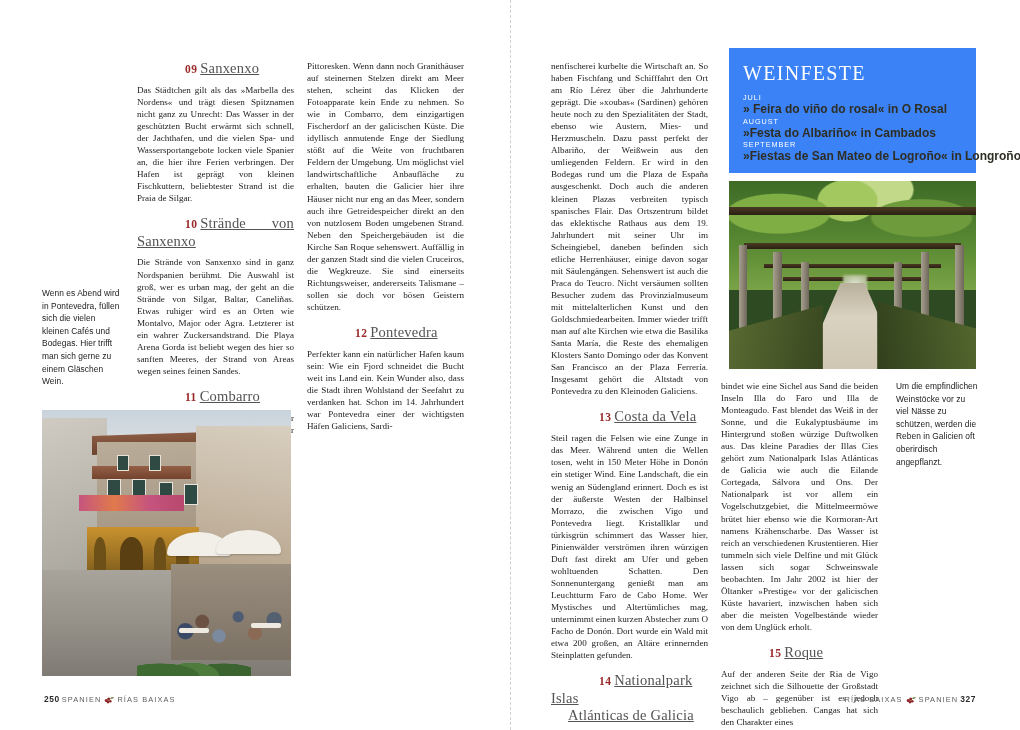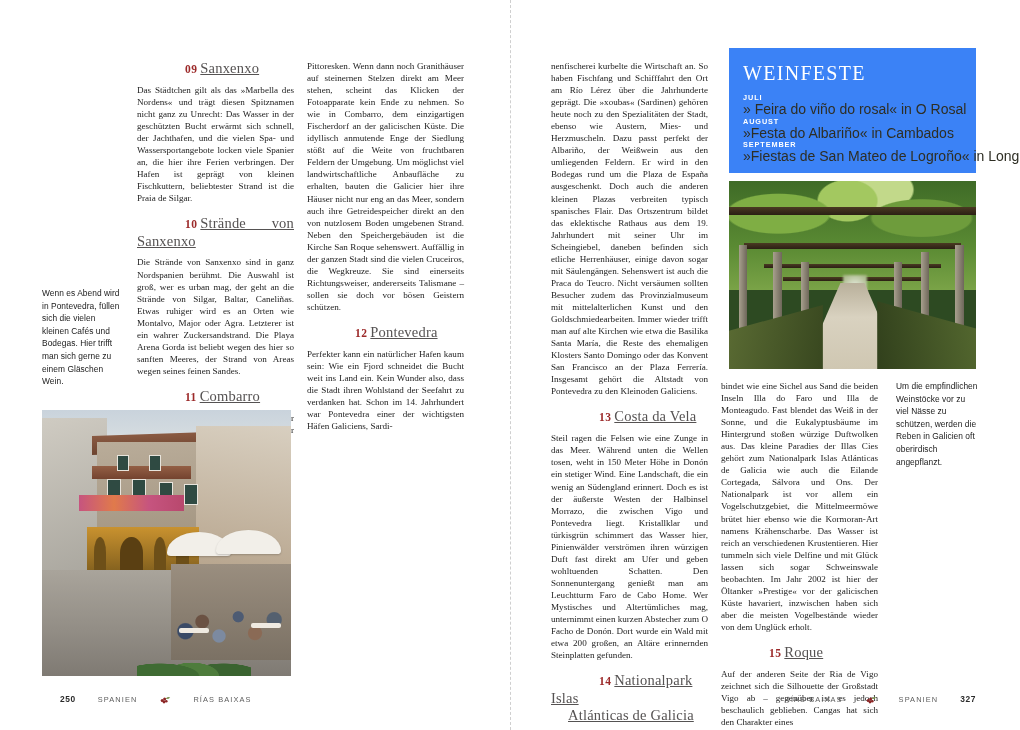"JULI" #weinfeste .month { font-weight: bold -> normal }
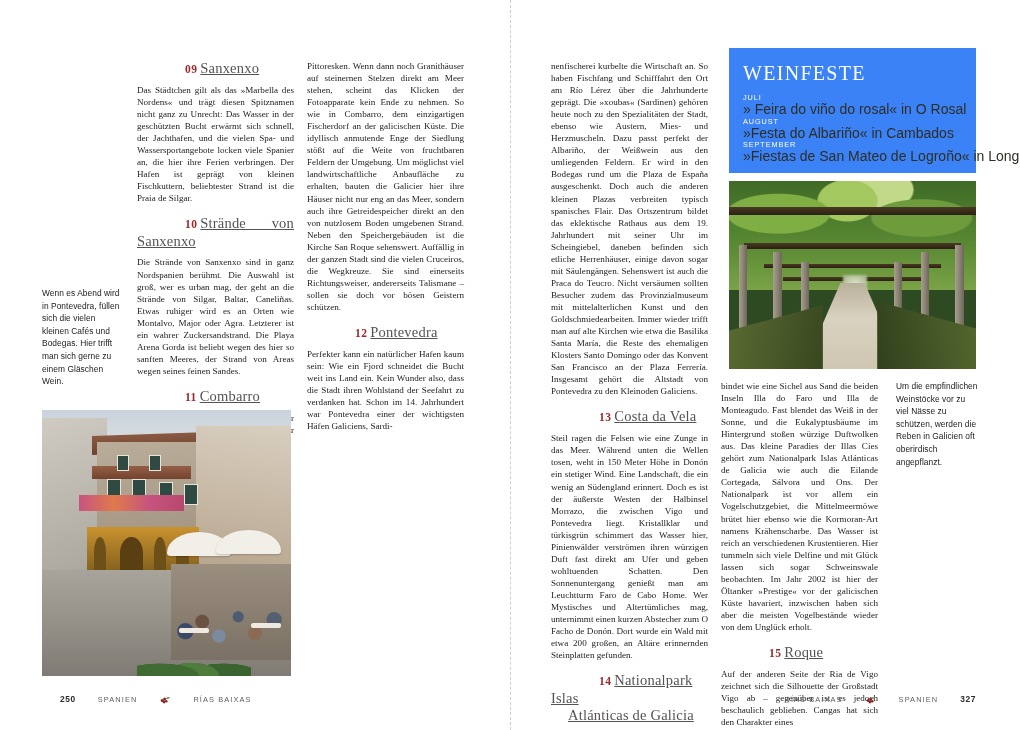"» Feira do viño do" #weinfeste .entry { font-size: 14px -> 12px; font-weight: none -> bold }
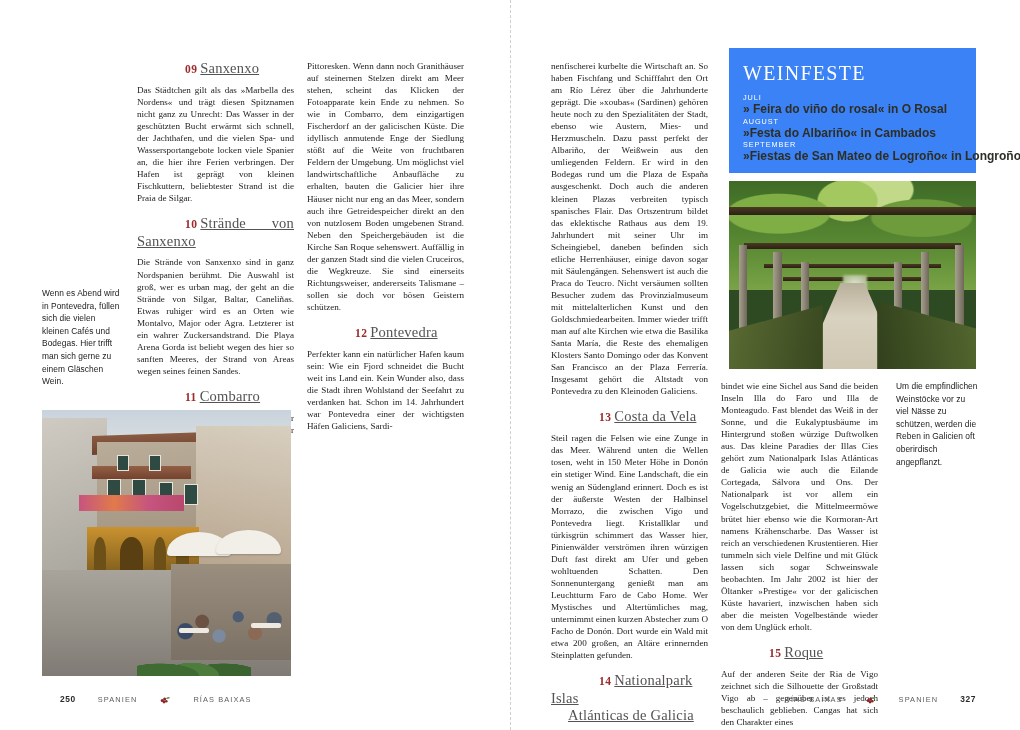"250" .footer { gap: 22px -> 2px; margin-left: 16px -> none }
